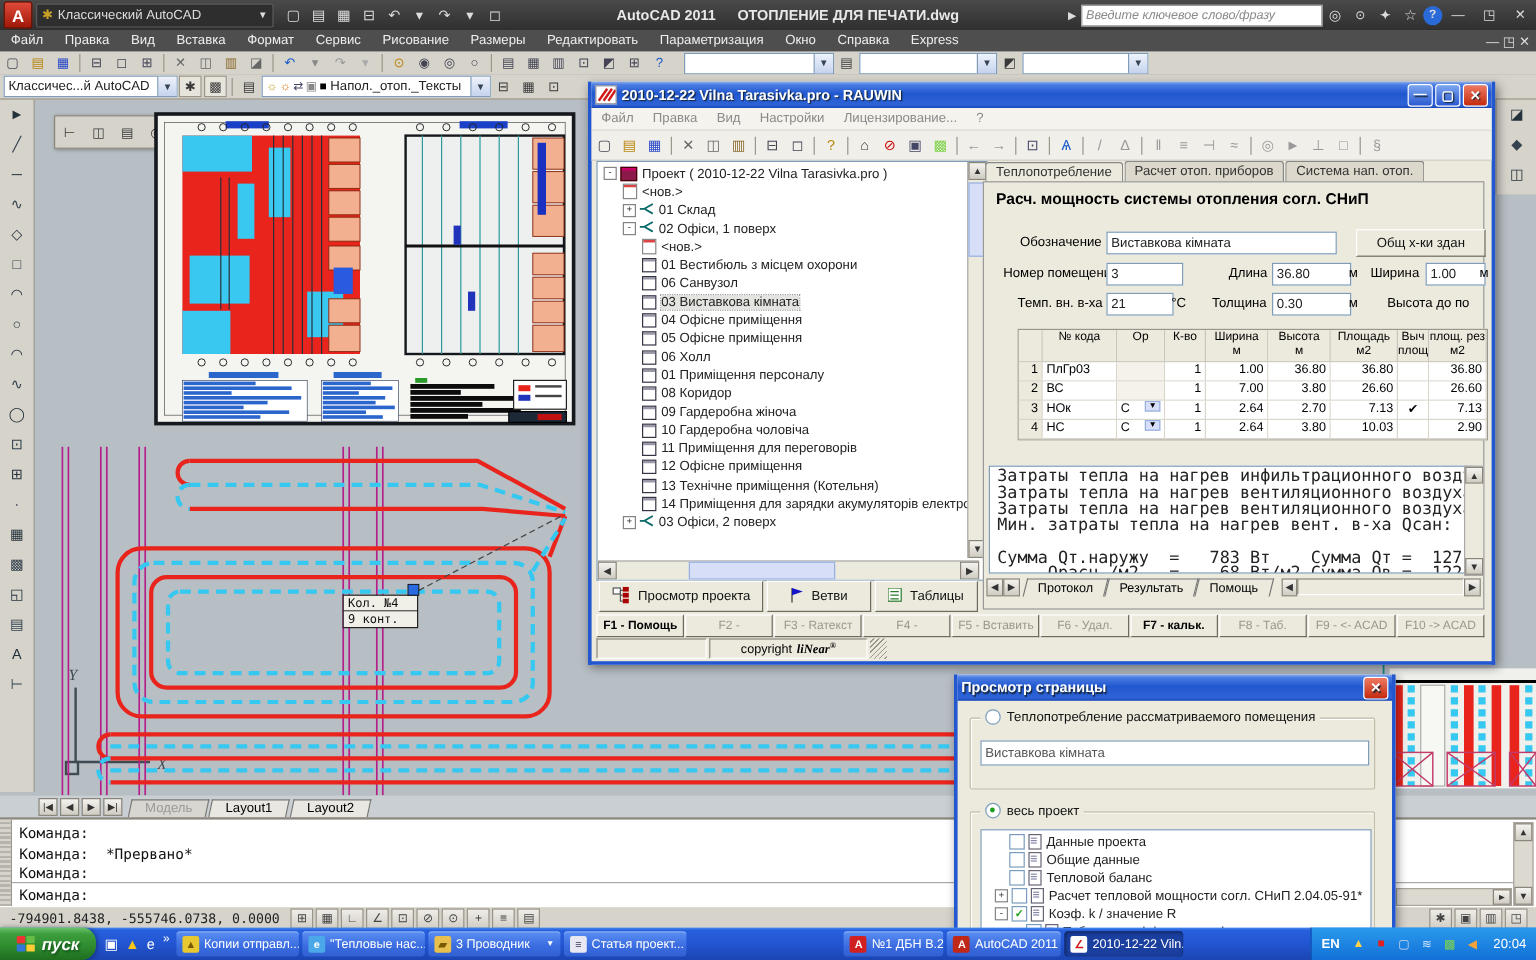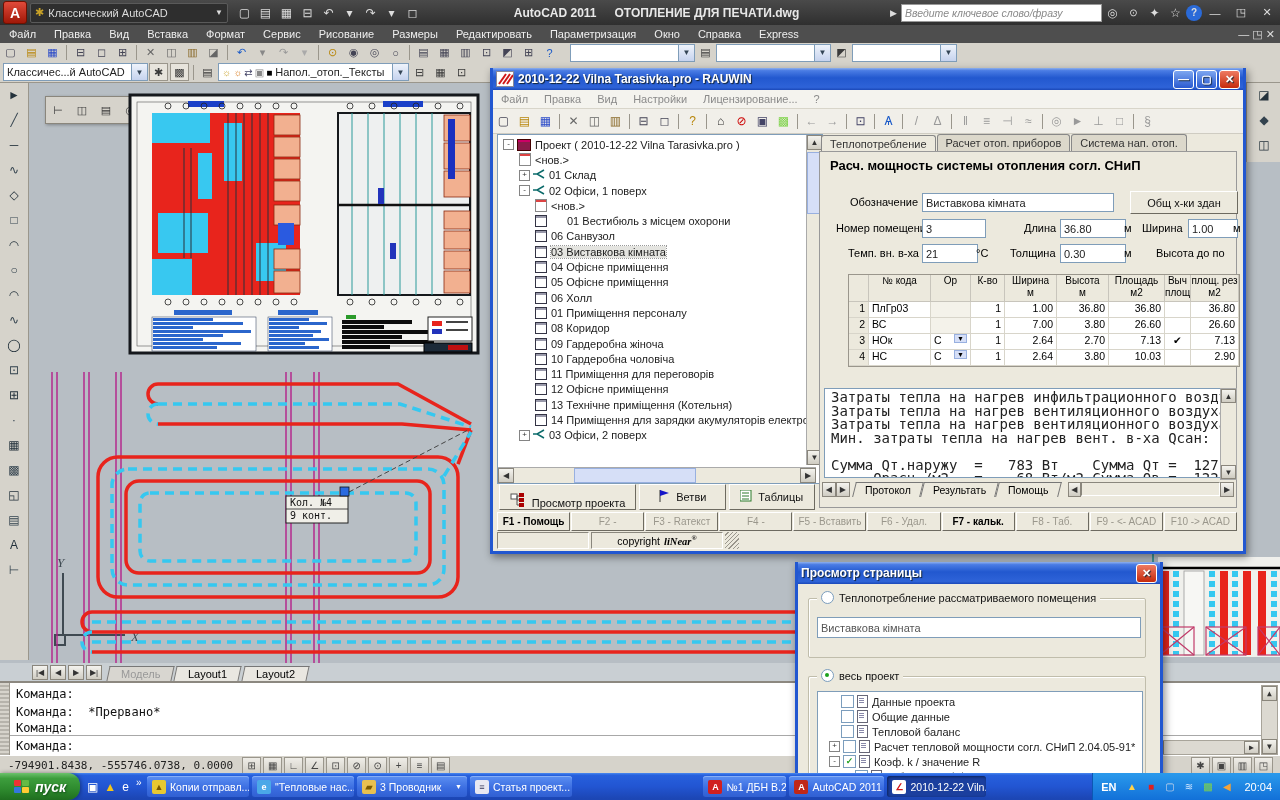"01 Вестибюль з місцем охорони" div.trow { gap: 16px -> none }
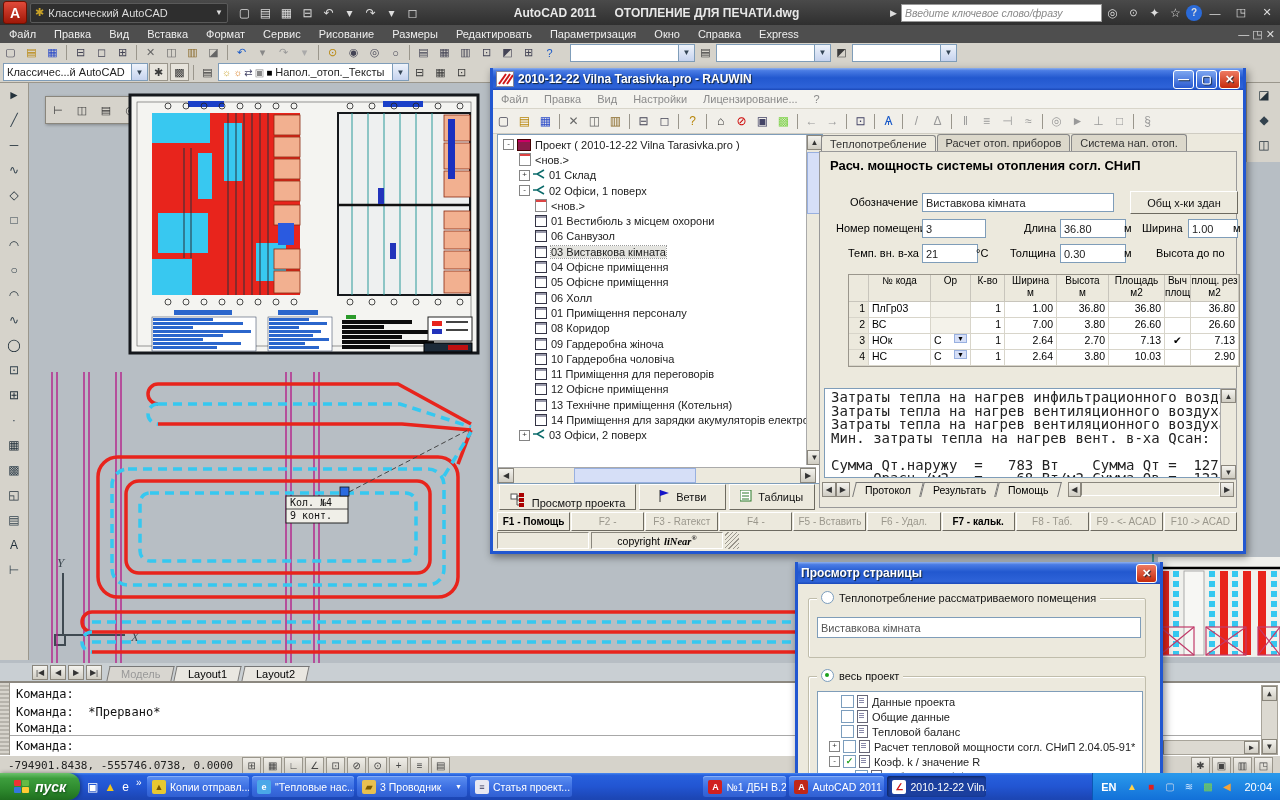"Просмотр проекта" div.btn3d { align-items: flex-end -> none }
